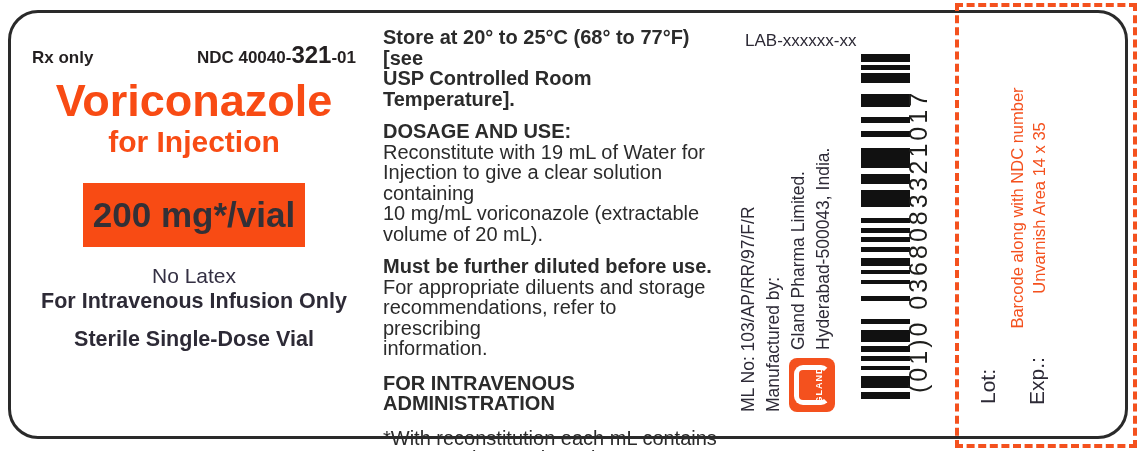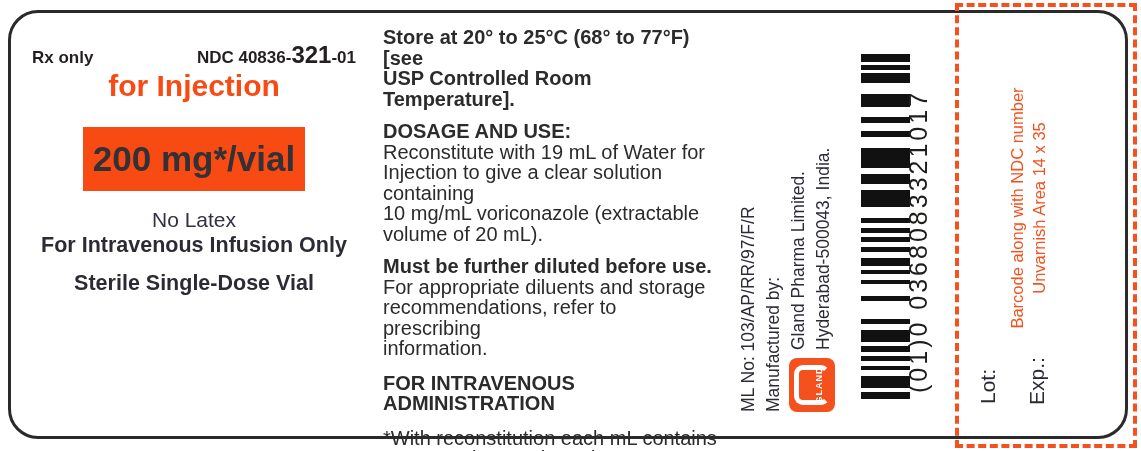"LAB-xxxxxx-xx" div.lab-code { html: none -> <div>LAB-xxxxxx-xx</div> }
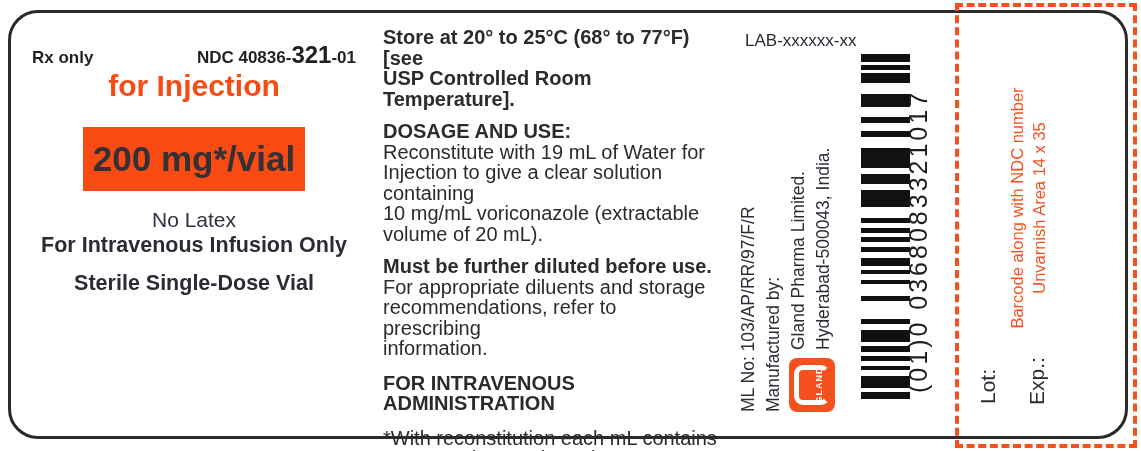"NDC 40836-" span { text: 40836- -> 40040- }
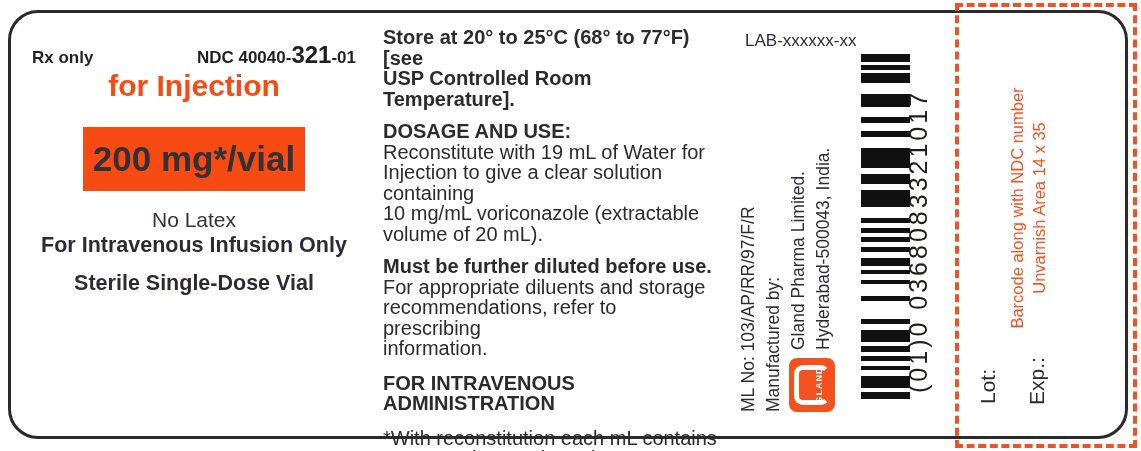"Voriconazole" div.title-1 { html: none -> <div>Voriconazole</div> }
